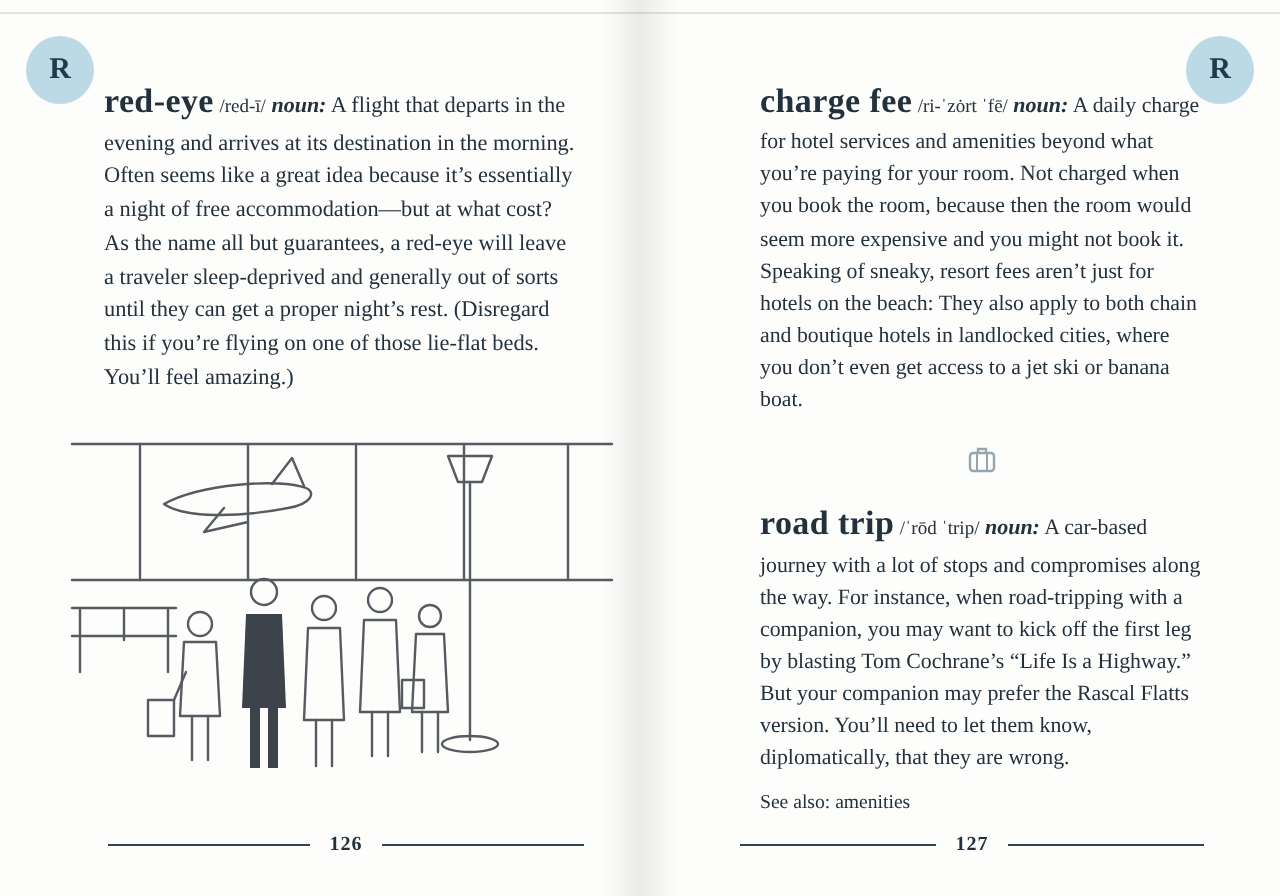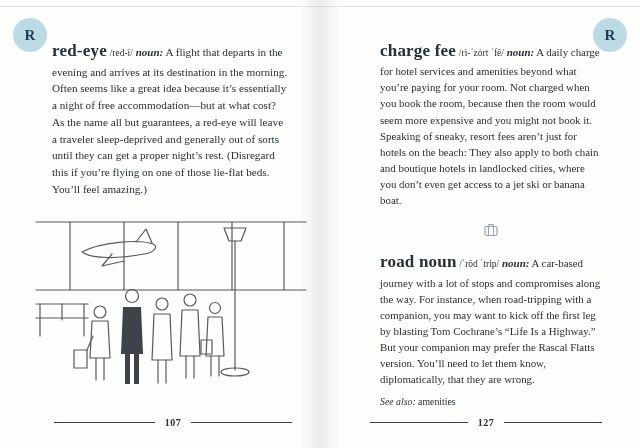"road noun" span.headword { text: noun -> trip }
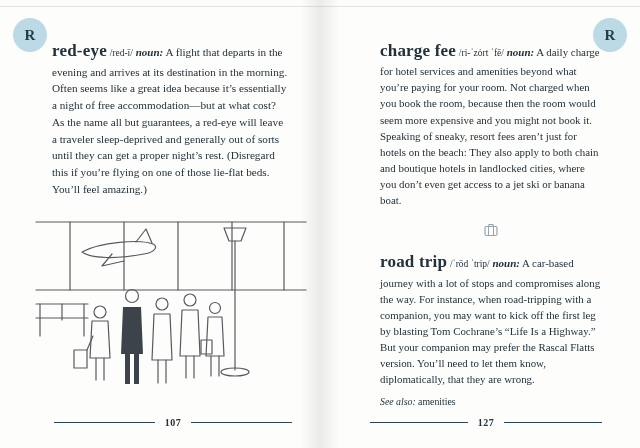"See also:" .see-also .label { font-style: italic -> none }
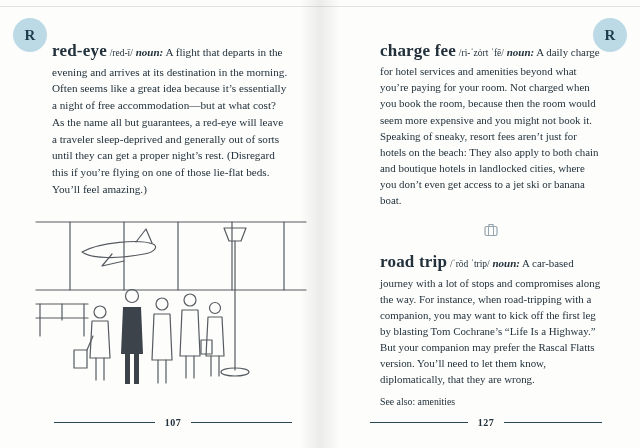"107" span.pagenum { text: 107 -> 126 }
